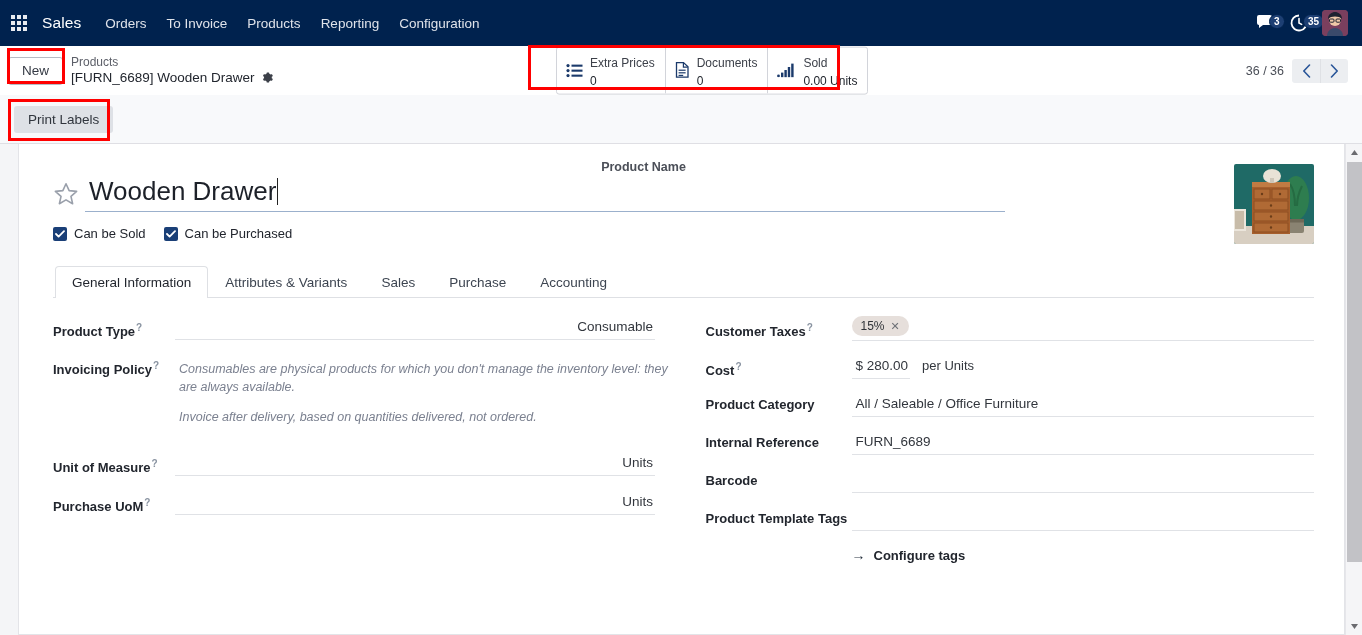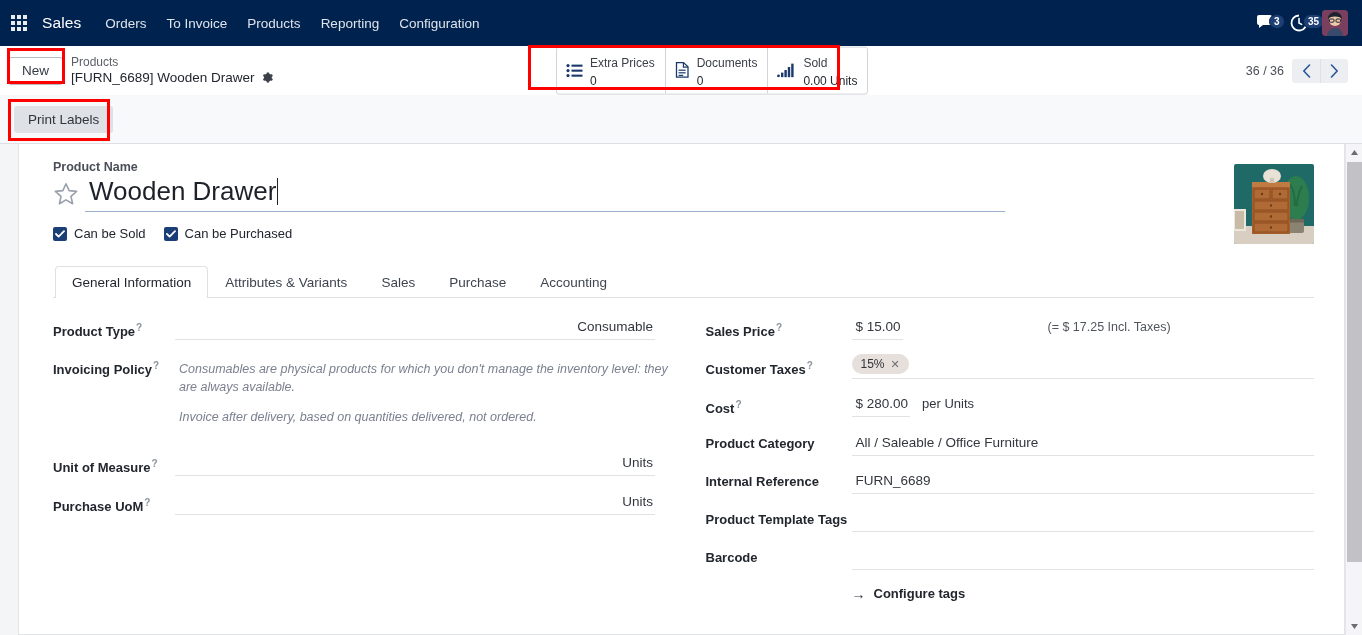"Product Name" .field-label-top { text-align: none -> center }
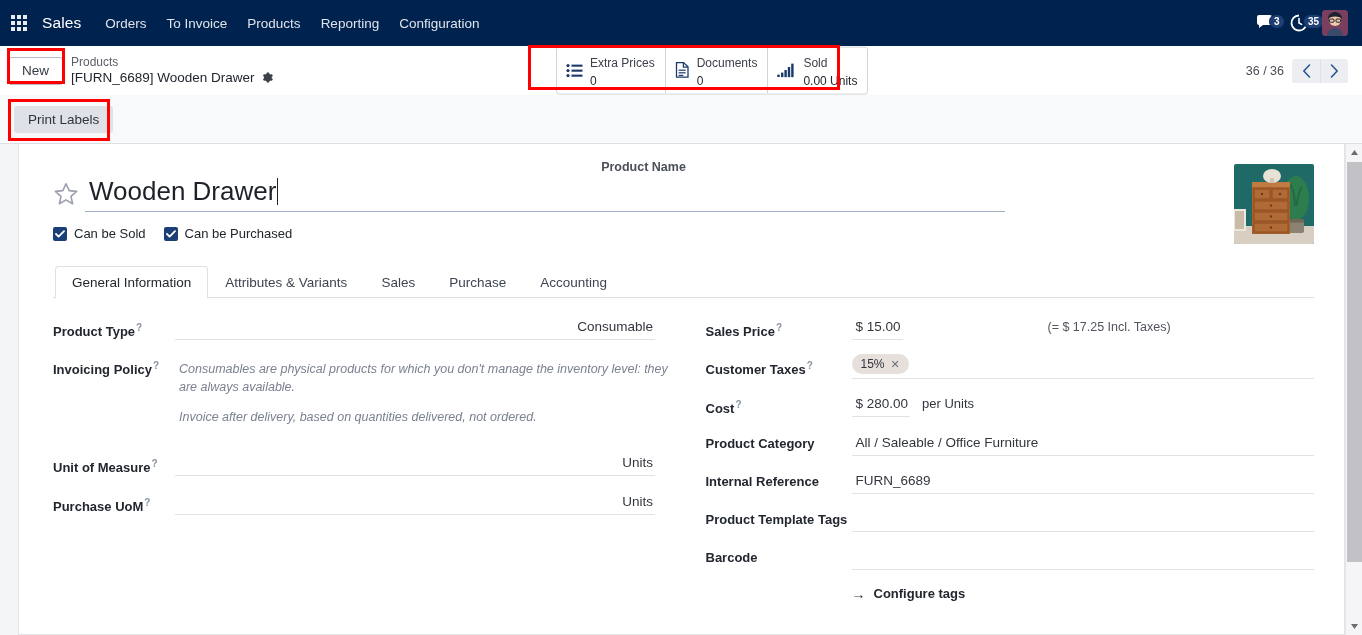"Sales Price?" div.frow { html: <div> <div><span>Sales Price</span><span>?</span></div> <div> <div> <div>$ 15.00</div> </div> <div>(= $ 17.25 Incl. Taxes)</div> </div> </div> -> none }
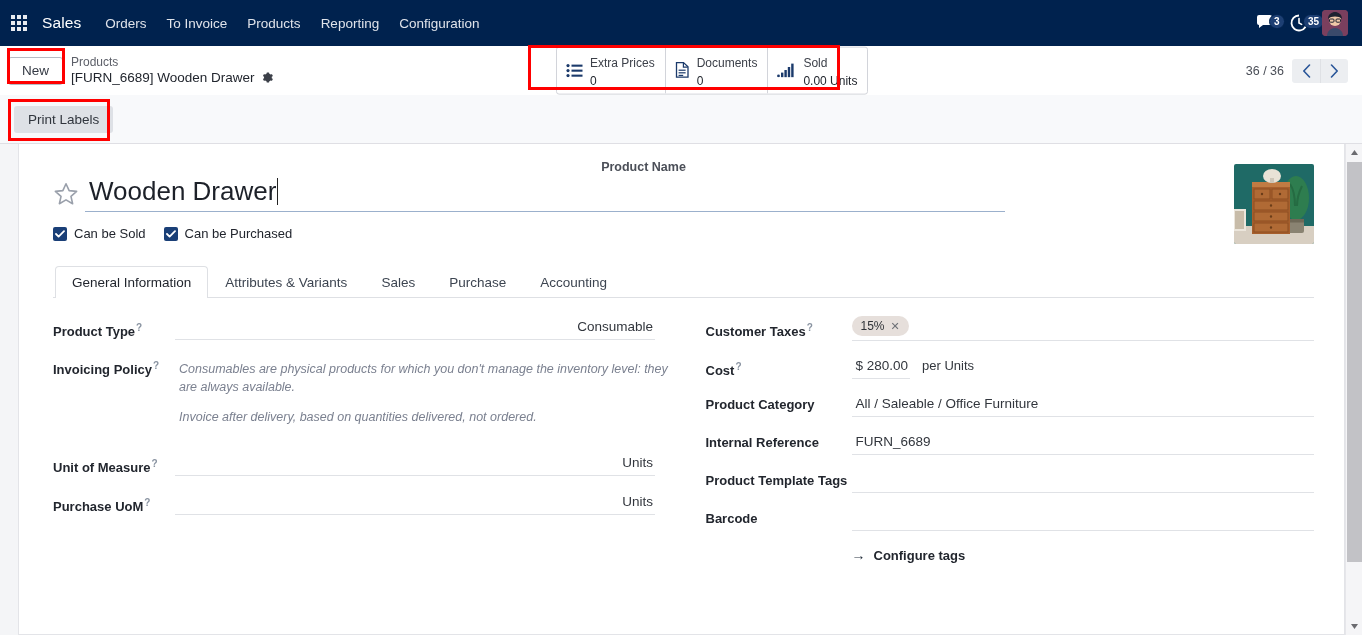"Product Template Tags" div.frow { order: before "Barcode" -> after "Barcode" }
